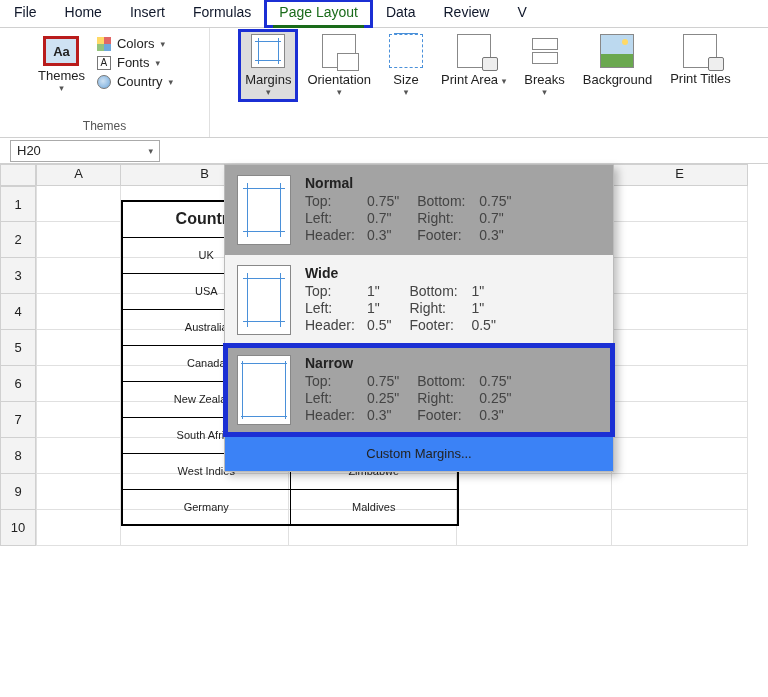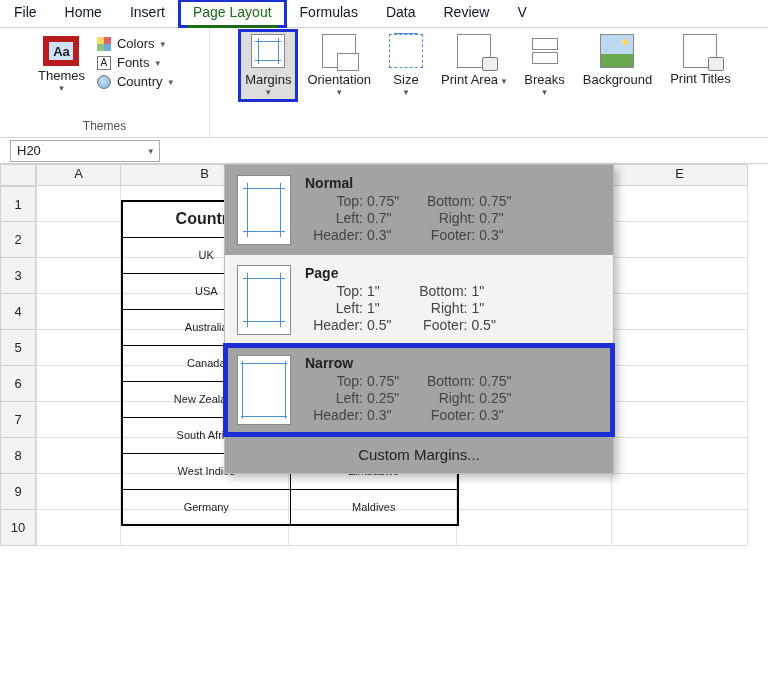"Page Layout" div.tab { order: before "Formulas" -> after "Formulas" }
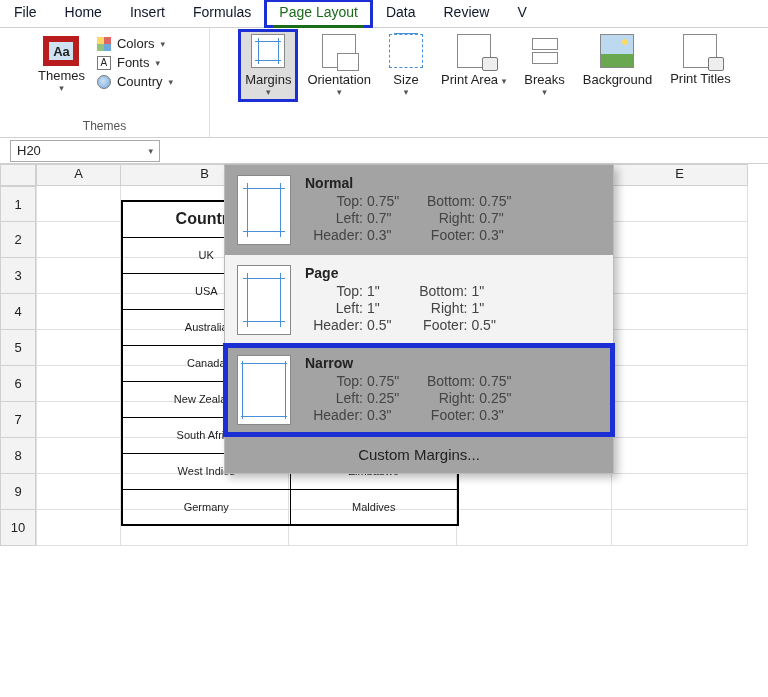"Aa" .themes-left .icon-box { border: 6px solid #b91c1c -> 3px solid #b91c1c }
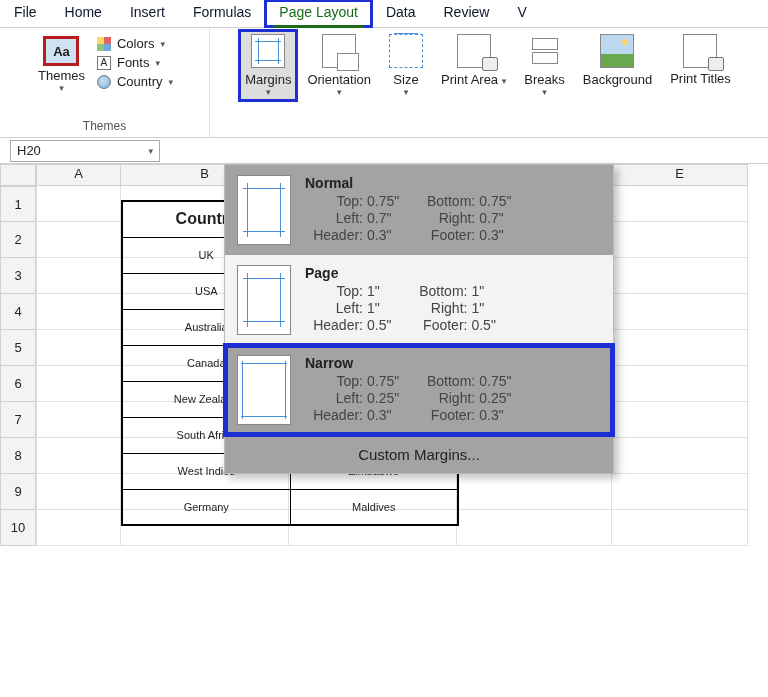"Top:" .dd-item .info .lab { text-align: right -> none }
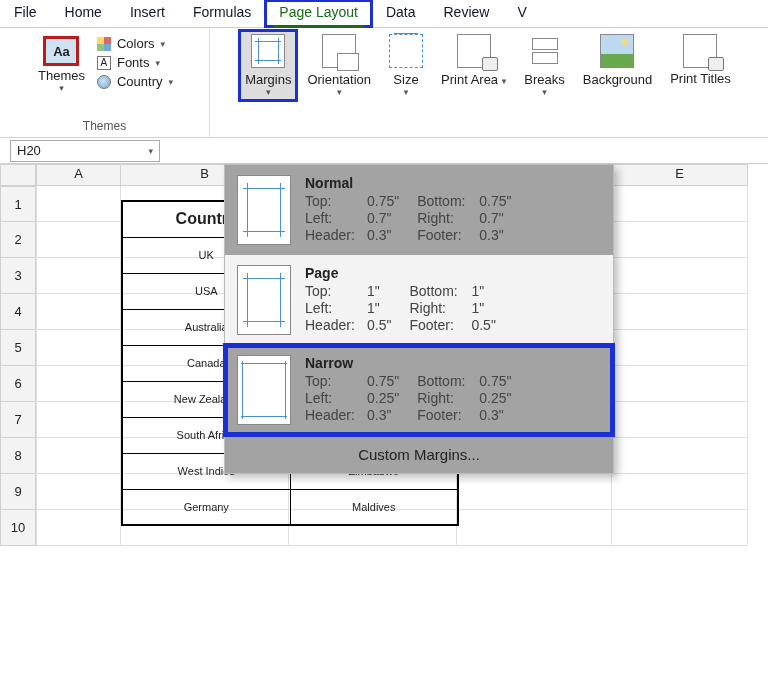"Page" div.name { text: Page -> Wide }
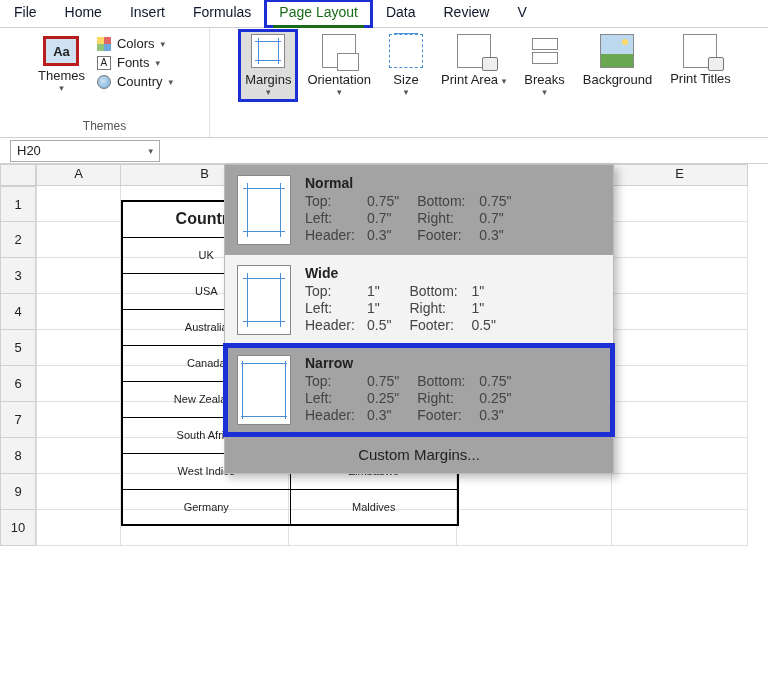"Custom Margins..." .dd-custom { background: #a3a3a3 -> #3b82f6; font-size: 15px -> 13px }
